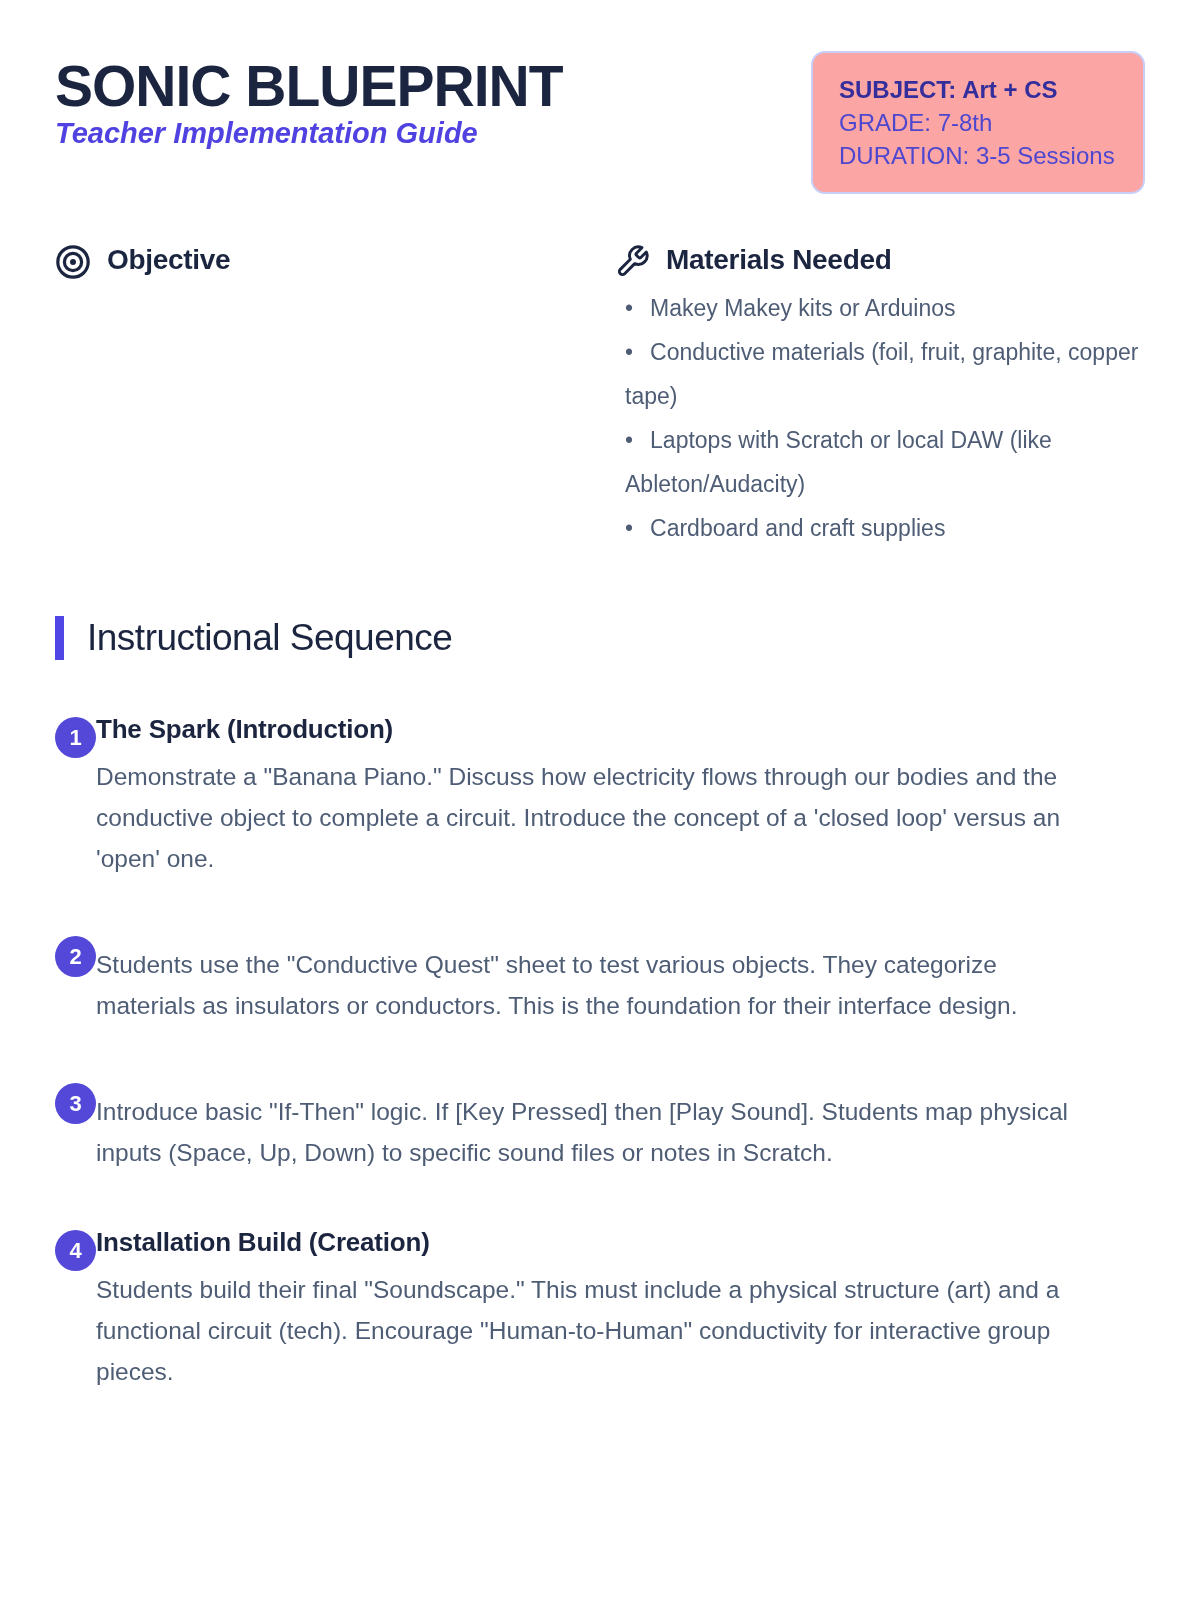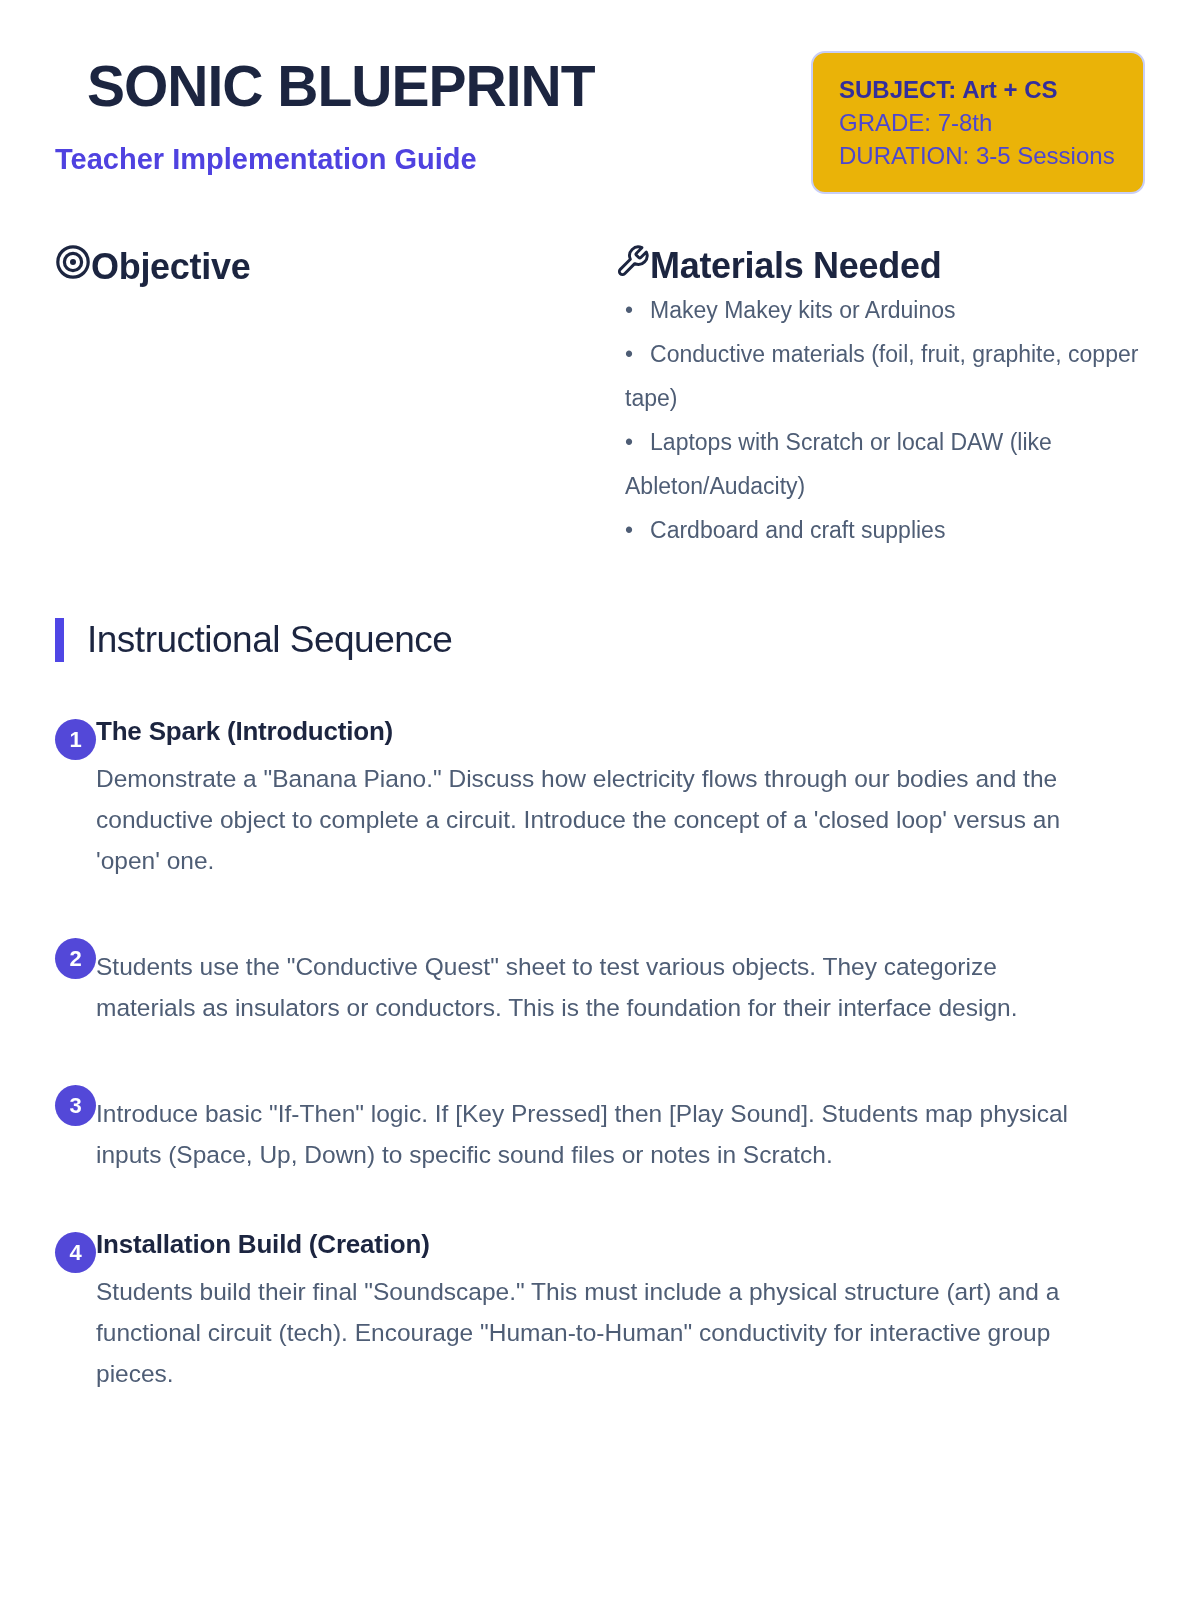"SONIC BLUEPRINT" .page-title { margin-left: 32px -> none }
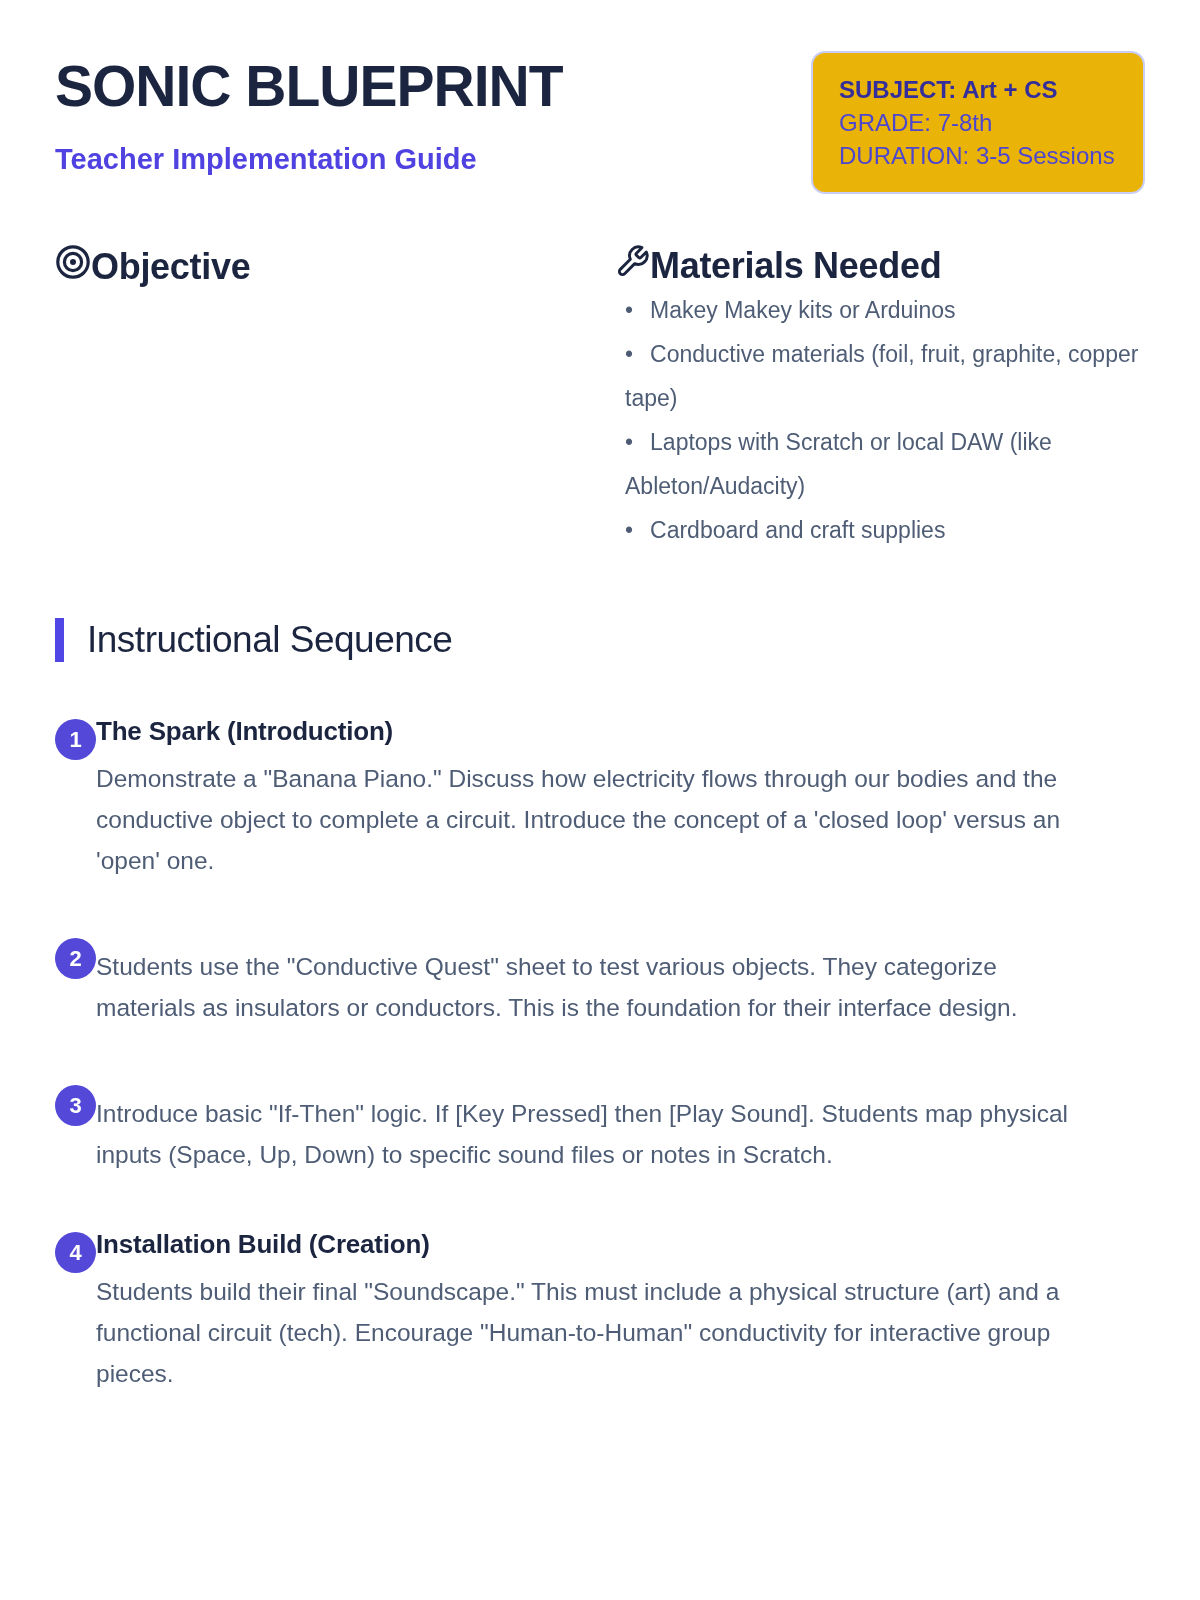"SUBJECT: Art + CS" .meta-box { background: #eab308 -> #fca5a5 }
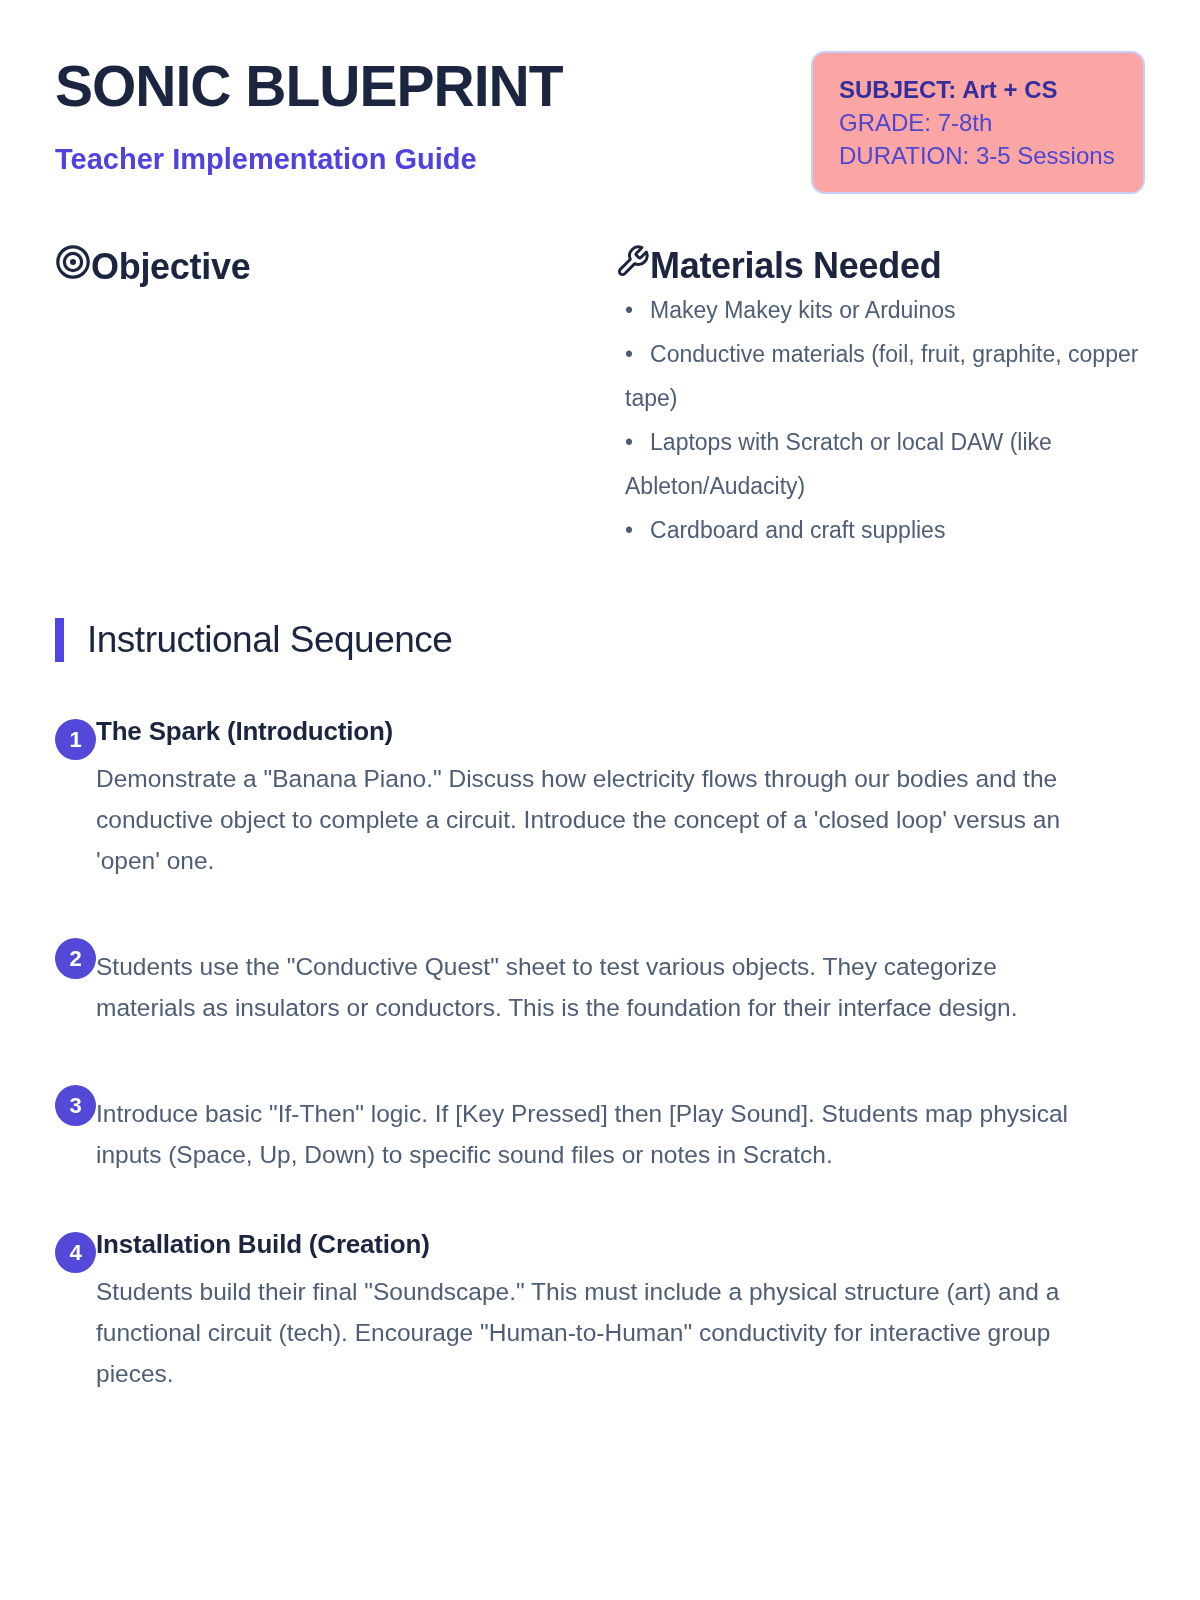"Teacher Implementation Guide" .page-subtitle { font-style: none -> italic; margin-top: 26px -> 0 }
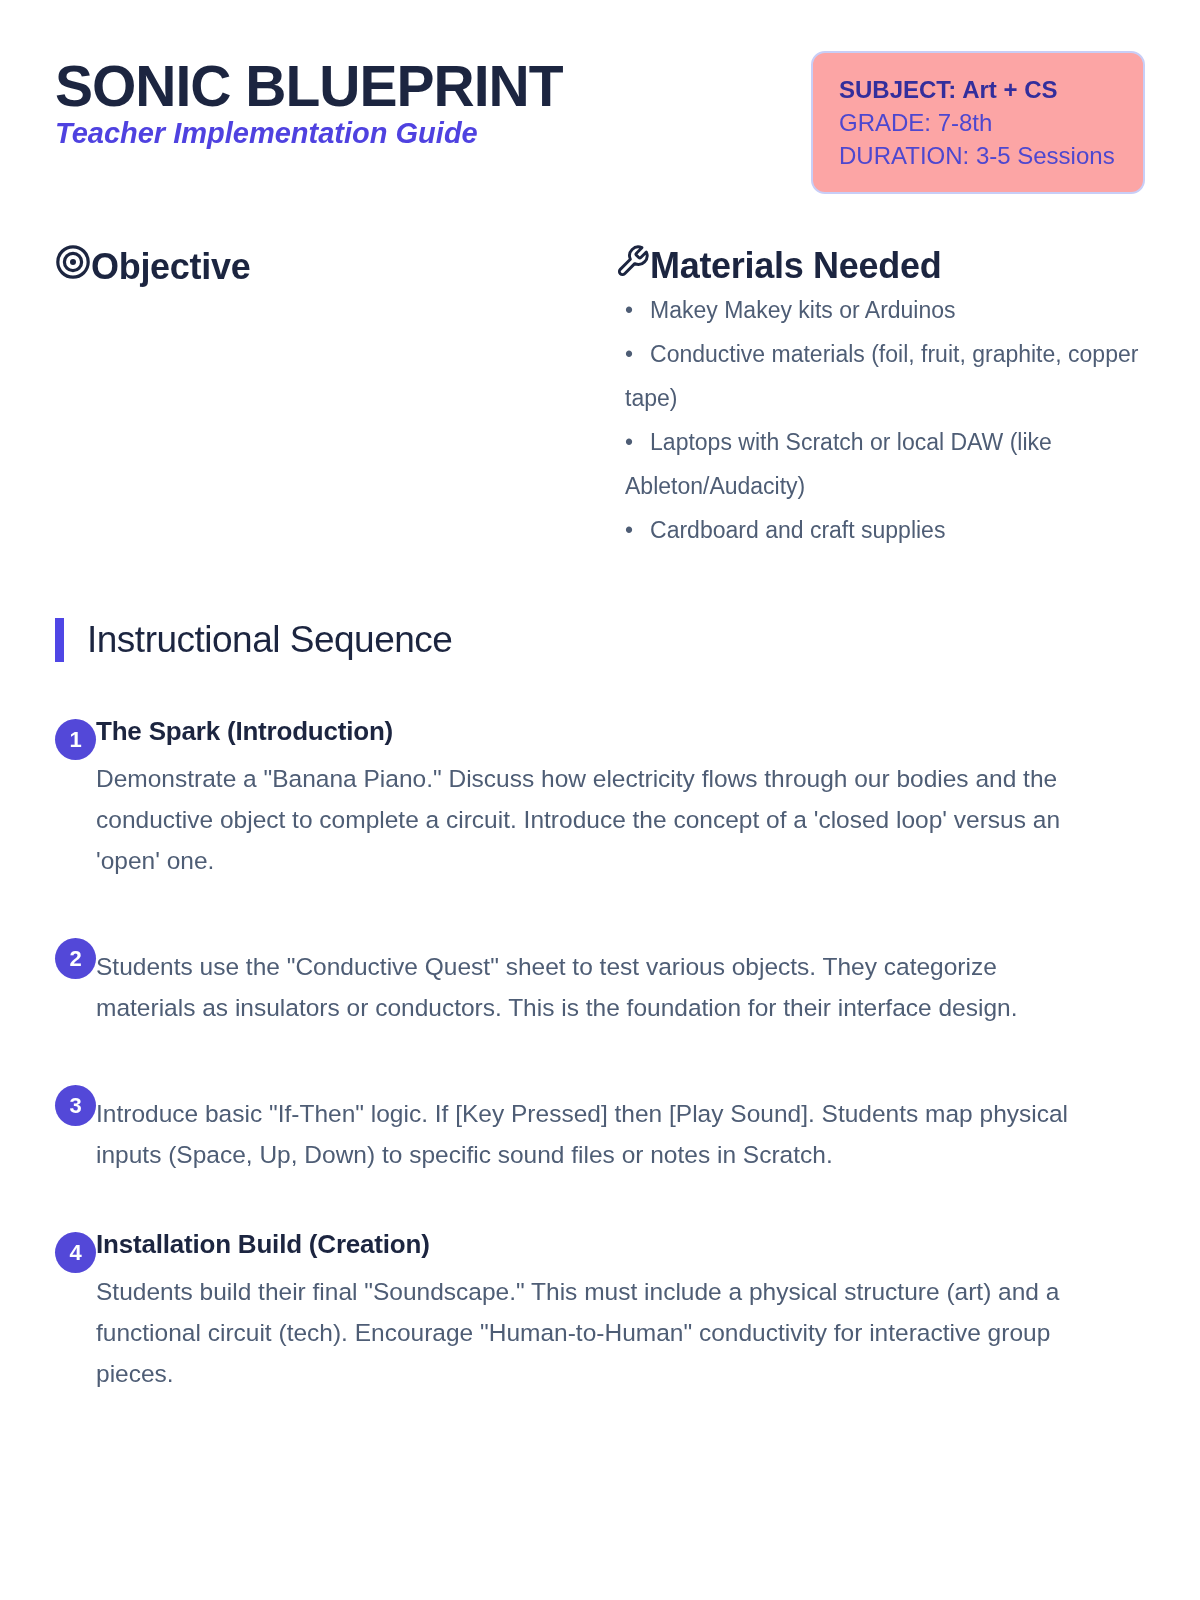"Objective" .sec-head { align-items: center -> none; font-size: 36px -> 28px; gap: none -> 16px }
